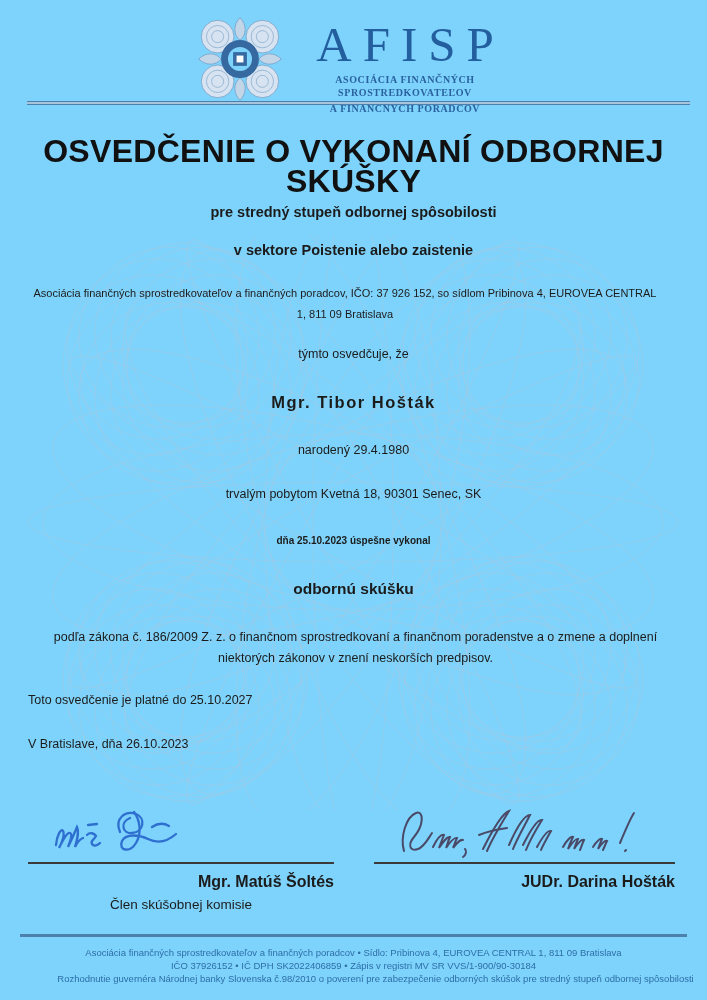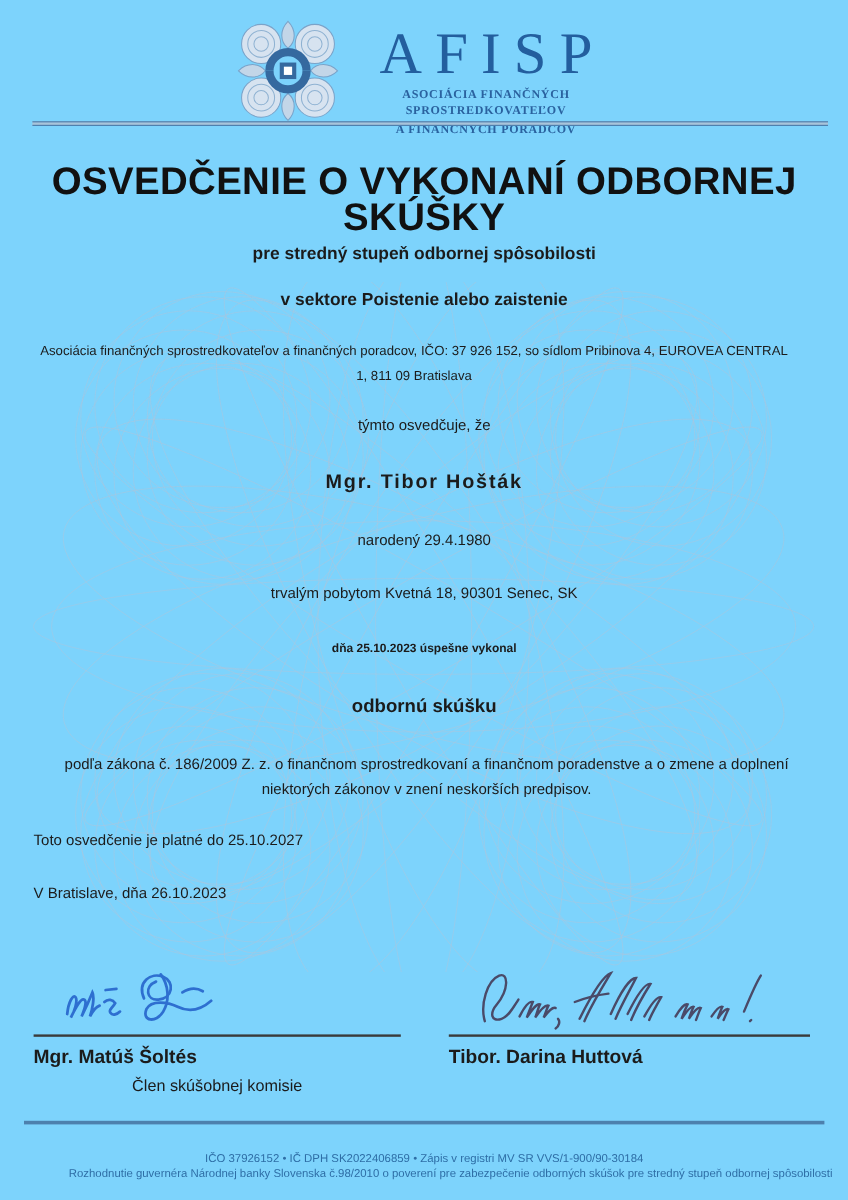"Mgr. Matúš Šoltés" .sig-name { text-align: left -> right }
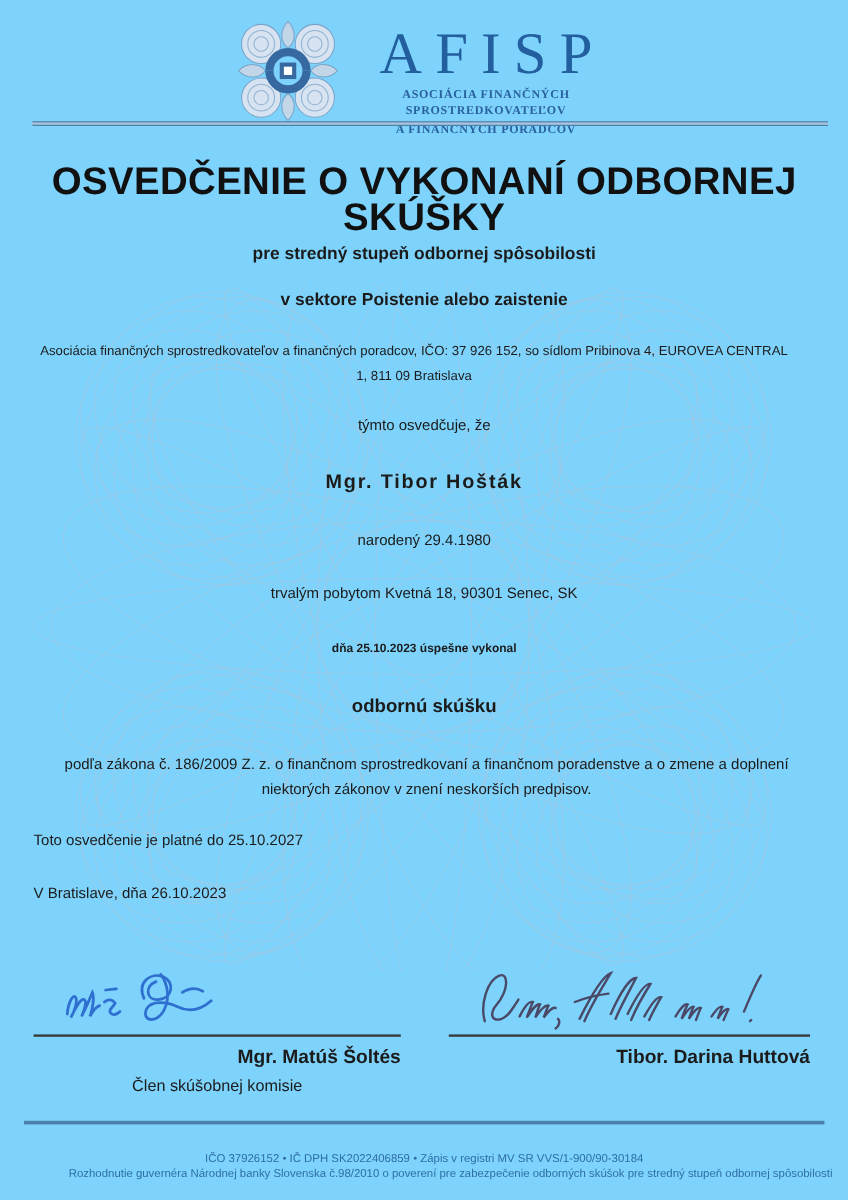"Tibor. Darina Huttová" div.sig-name { text: Tibor. Darina Huttová -> JUDr. Darina Hošták }
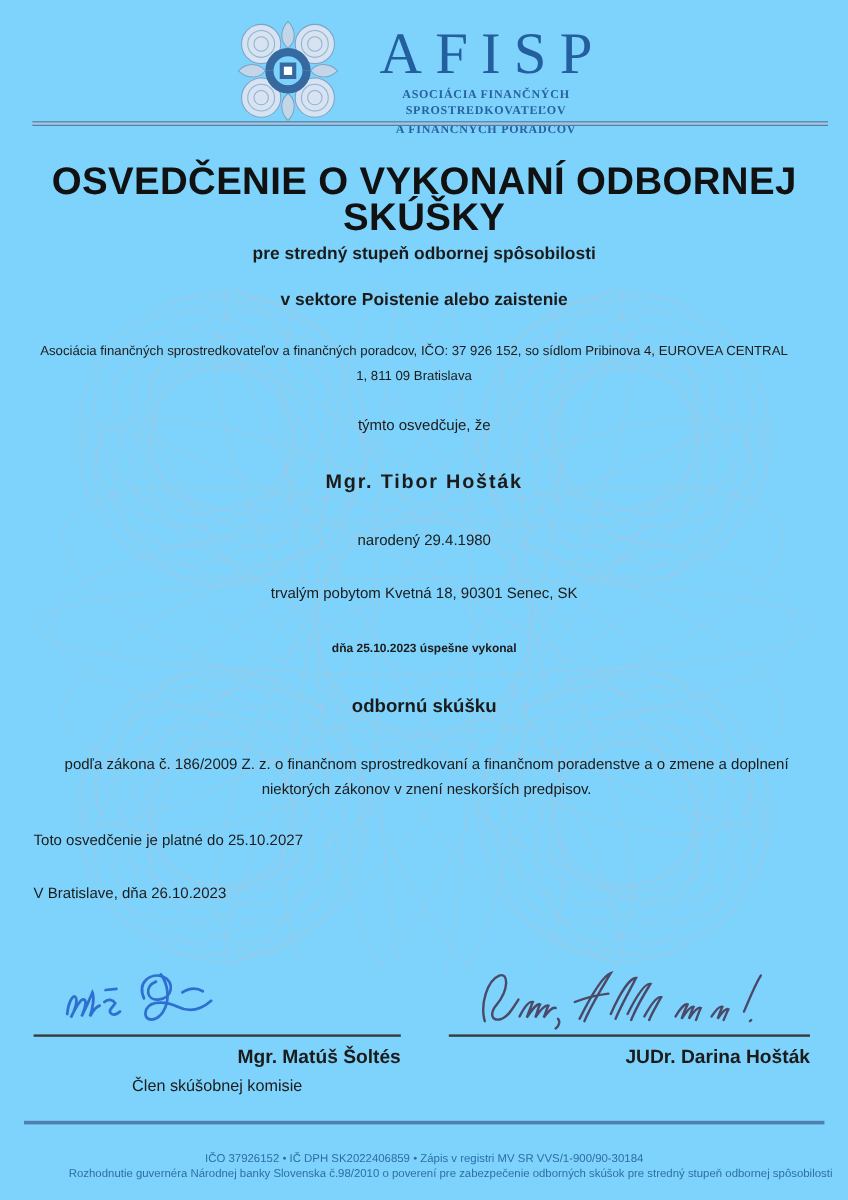"Asociácia finančných sprostredkovateľov a finančných poradcov •" div.footer-line { html: none -> <div>Asociácia finančných sprostredkovateľov a finančných poradcov • Sídlo: Pribinova 4, EUROVEA CENTRAL 1, 811 09 Bratislava</div> }
